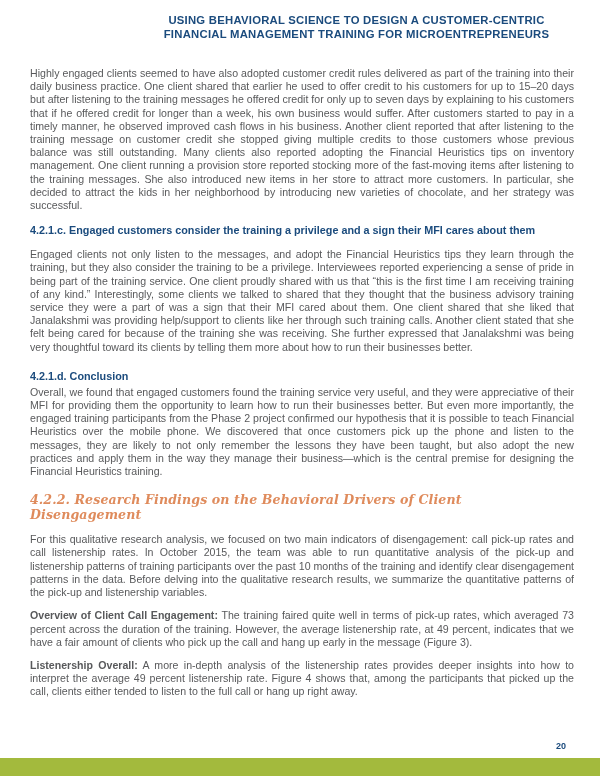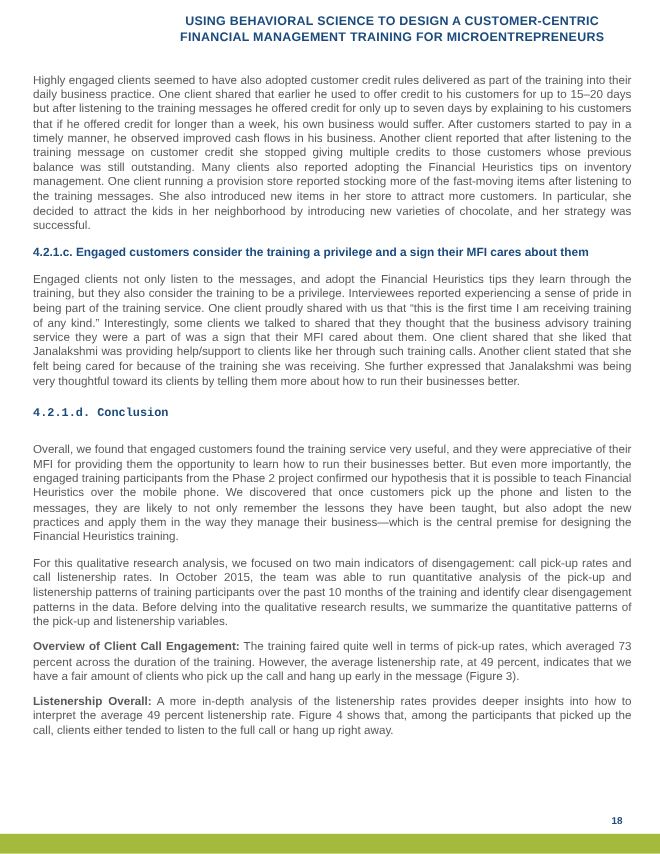"4.2.1.d. Conclusion" .sub-heading.h-421d { font-family: Liberation Mono, monospace -> none; margin-bottom: 20px -> 3px }
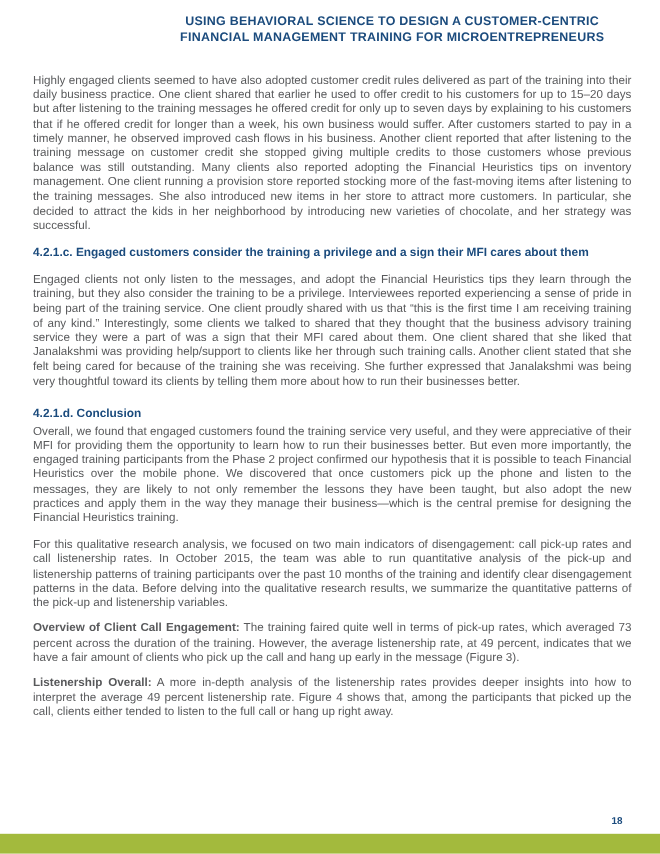"4.2.2. Research Findings on the" h2.section-heading { html: none -> <h2>4.2.2. Research Findings on the Behavioral Drivers of Client Disengagement</h2> }
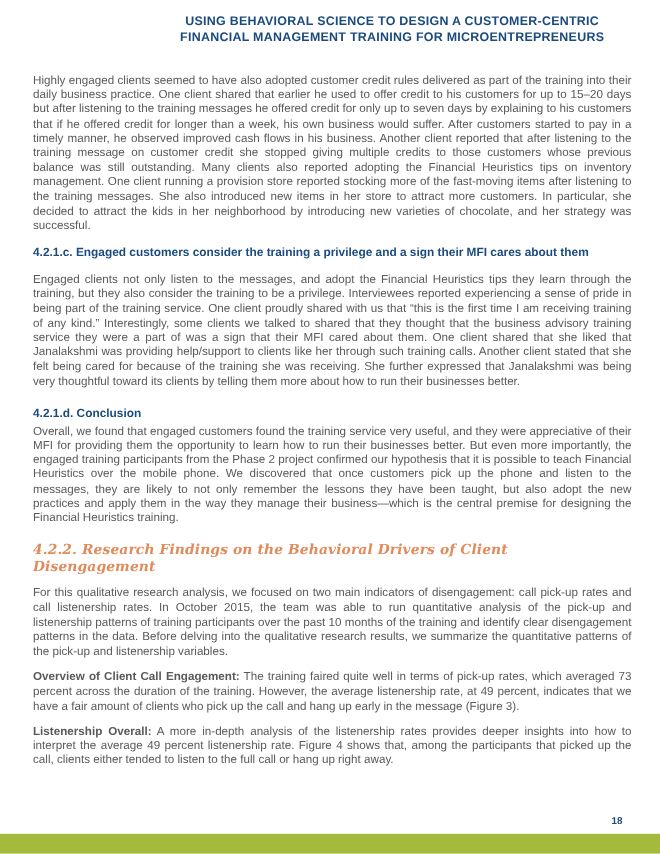"18" div.page-number { text: 18 -> 20 }
